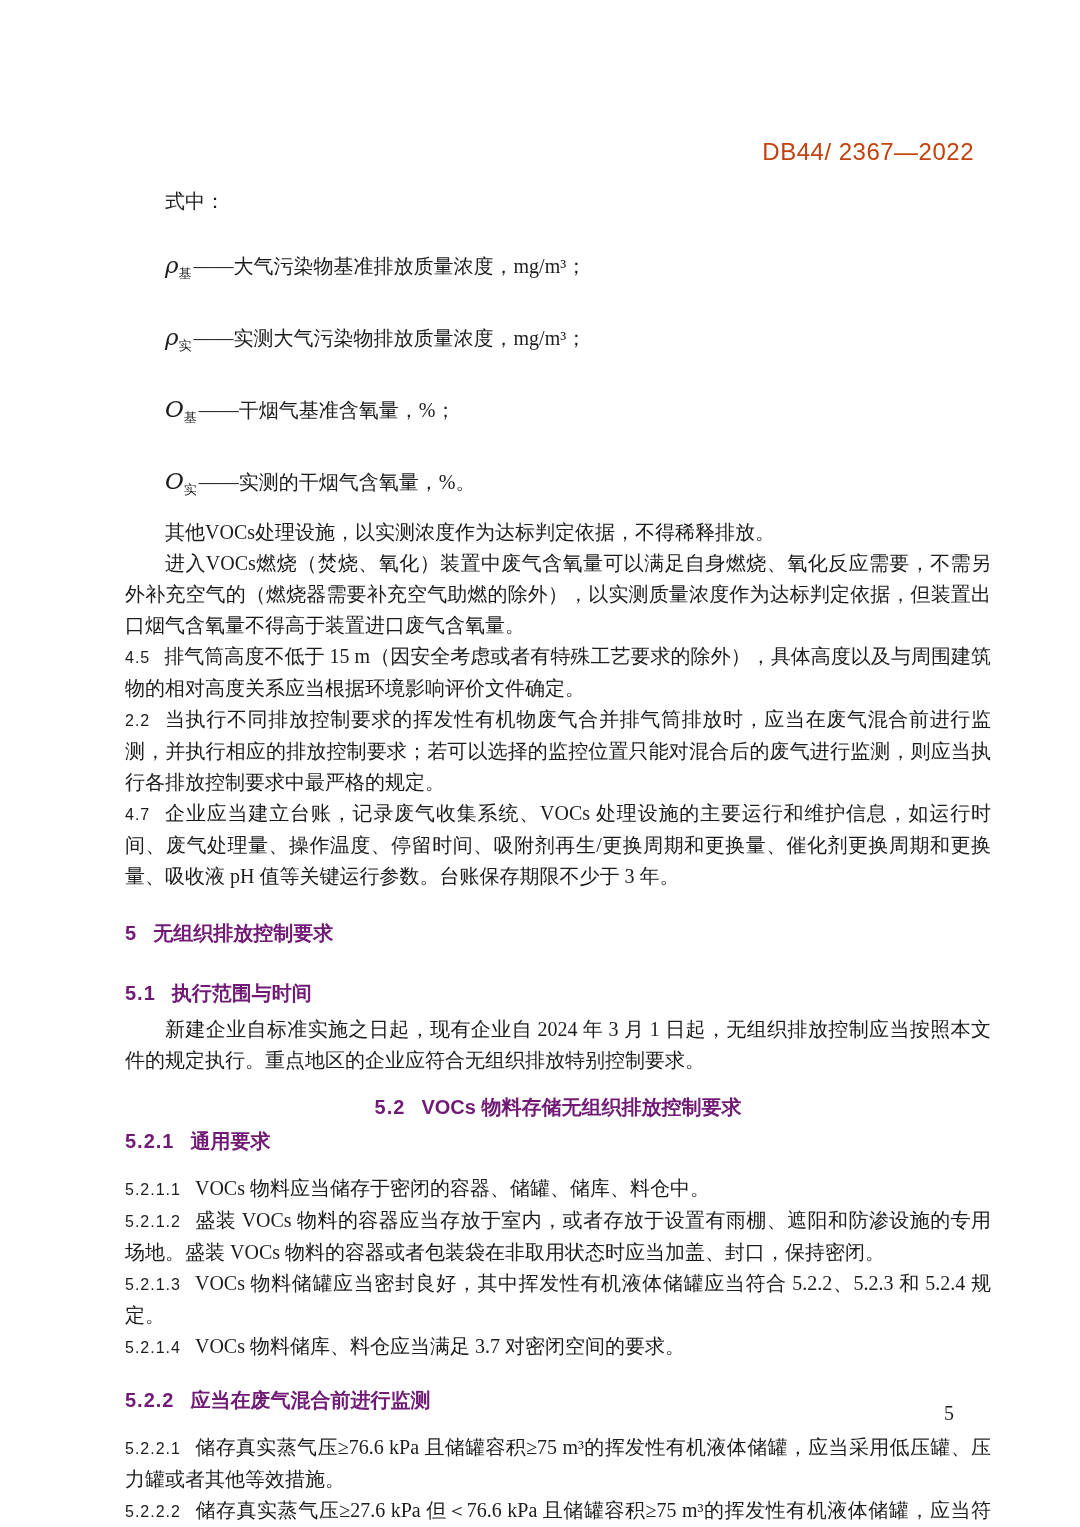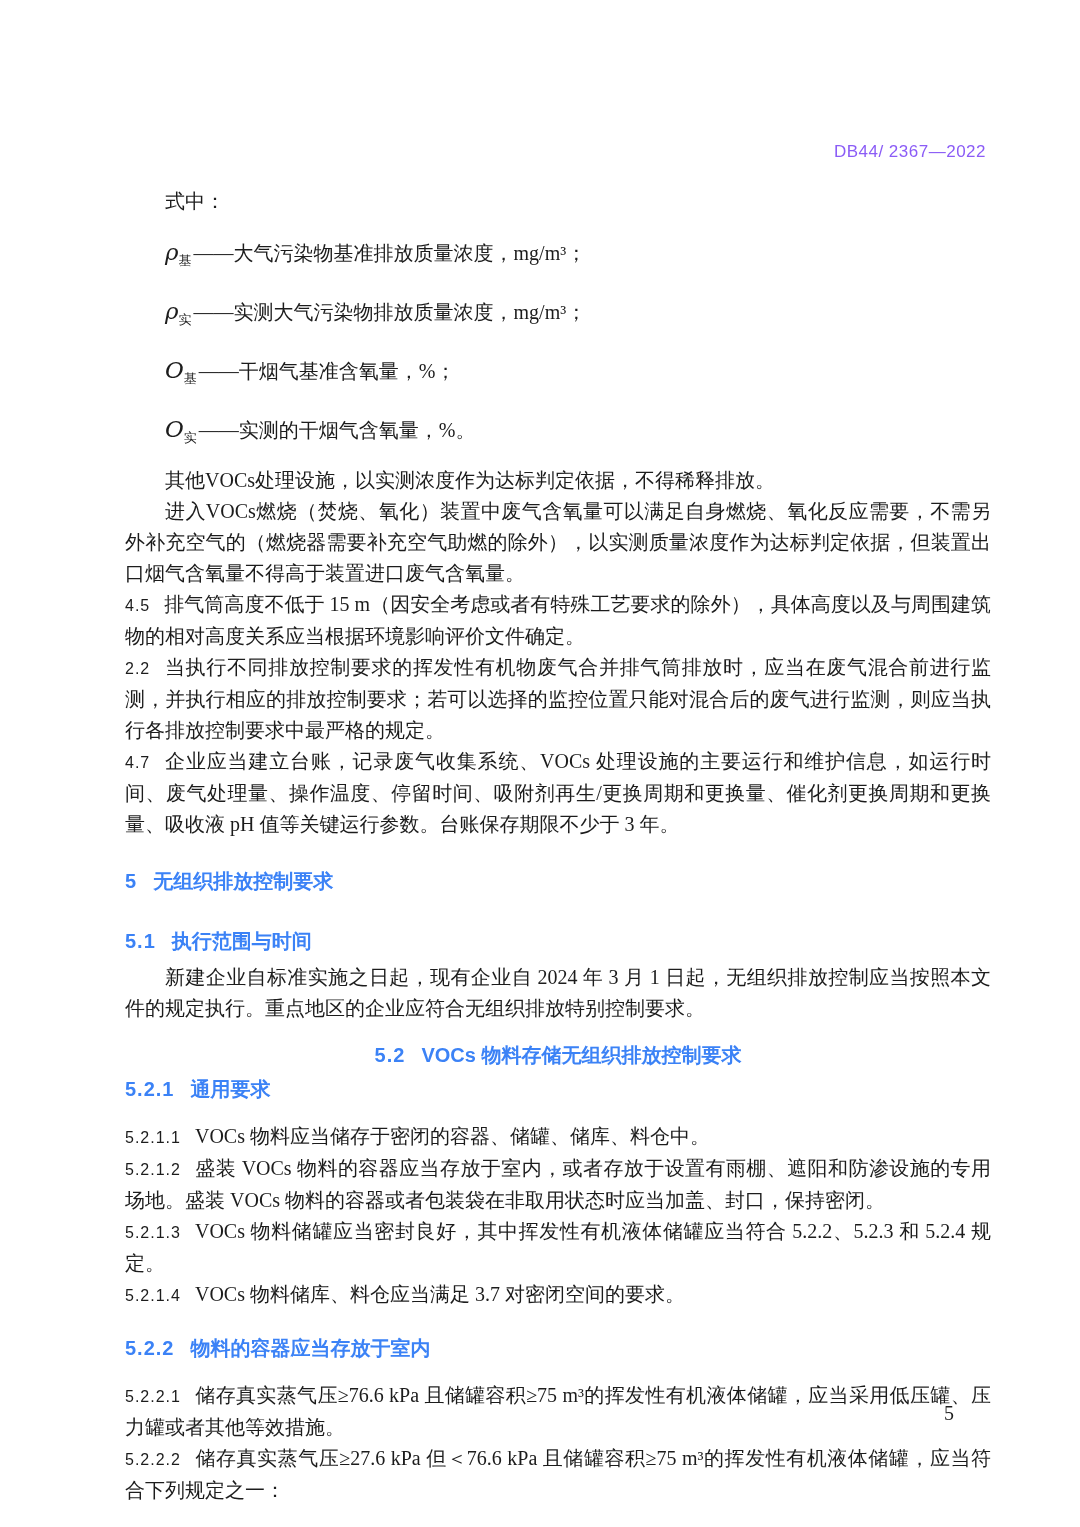"DB44/ 2367—2022" .doc-number { color: #8b5cf6 -> #c2410c; font-size: 17px -> 24px; right: 94px -> 106px }
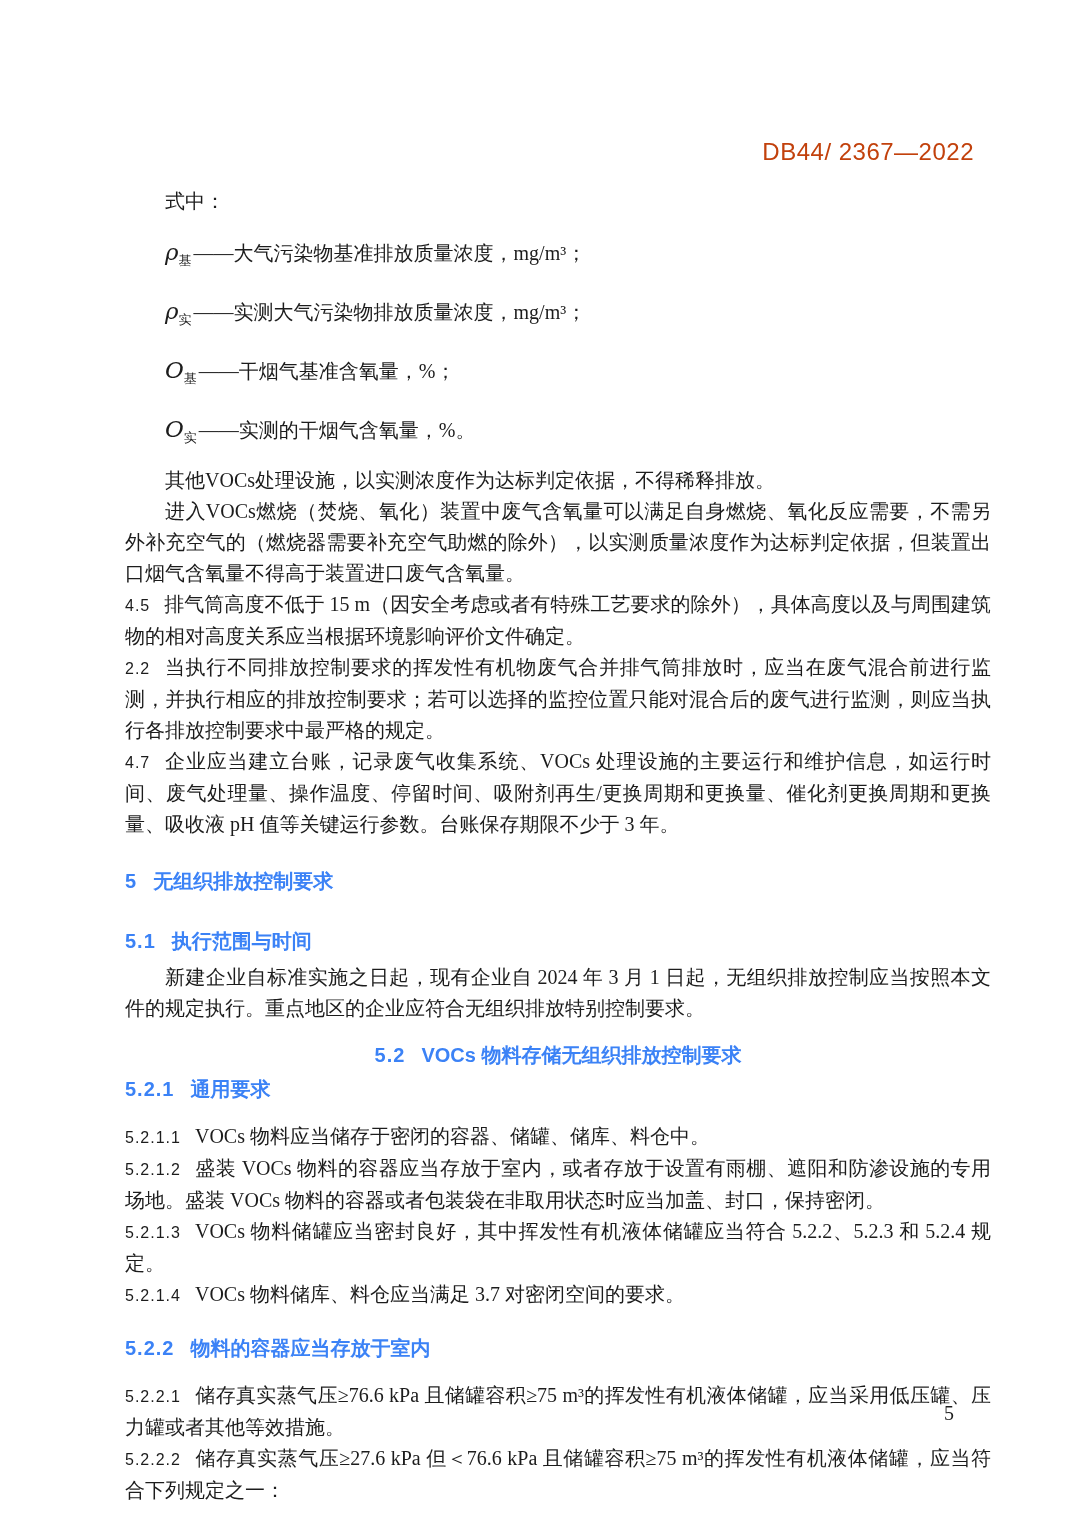"ρ基——大气污染物基准排放质量浓度，mg/m³；" .def-line { margin-top: 20px -> 33px }
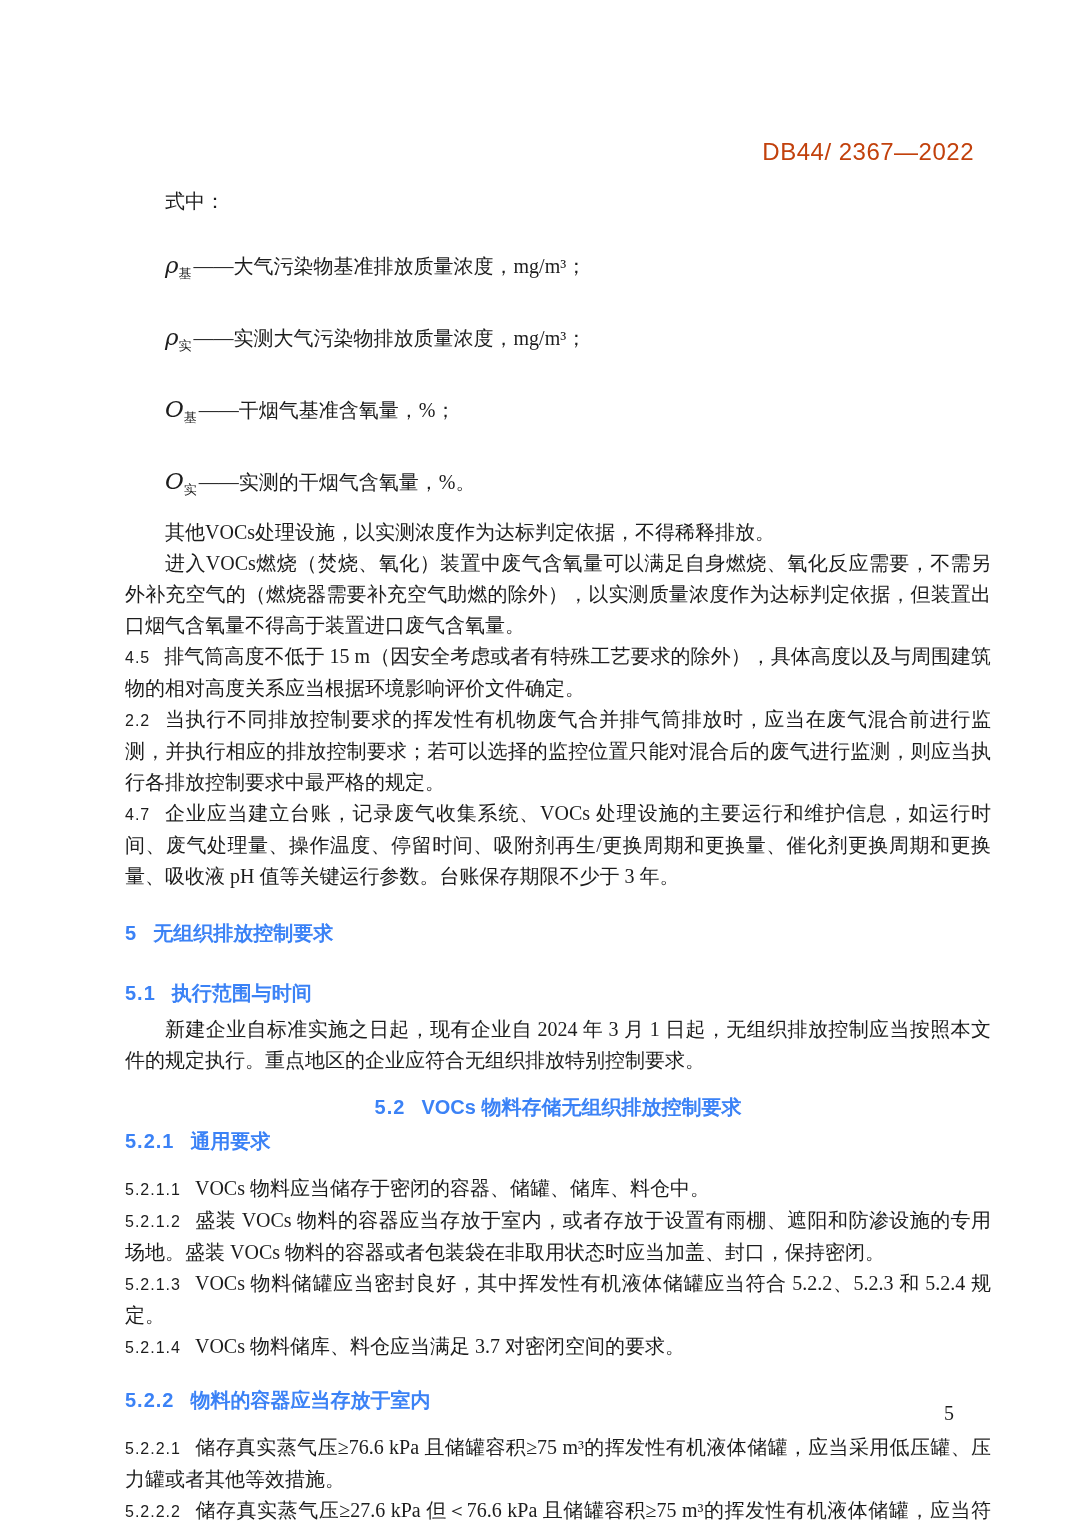"5 无组织排放控制要求" .hd { color: #3b82f6 -> #701a75 }
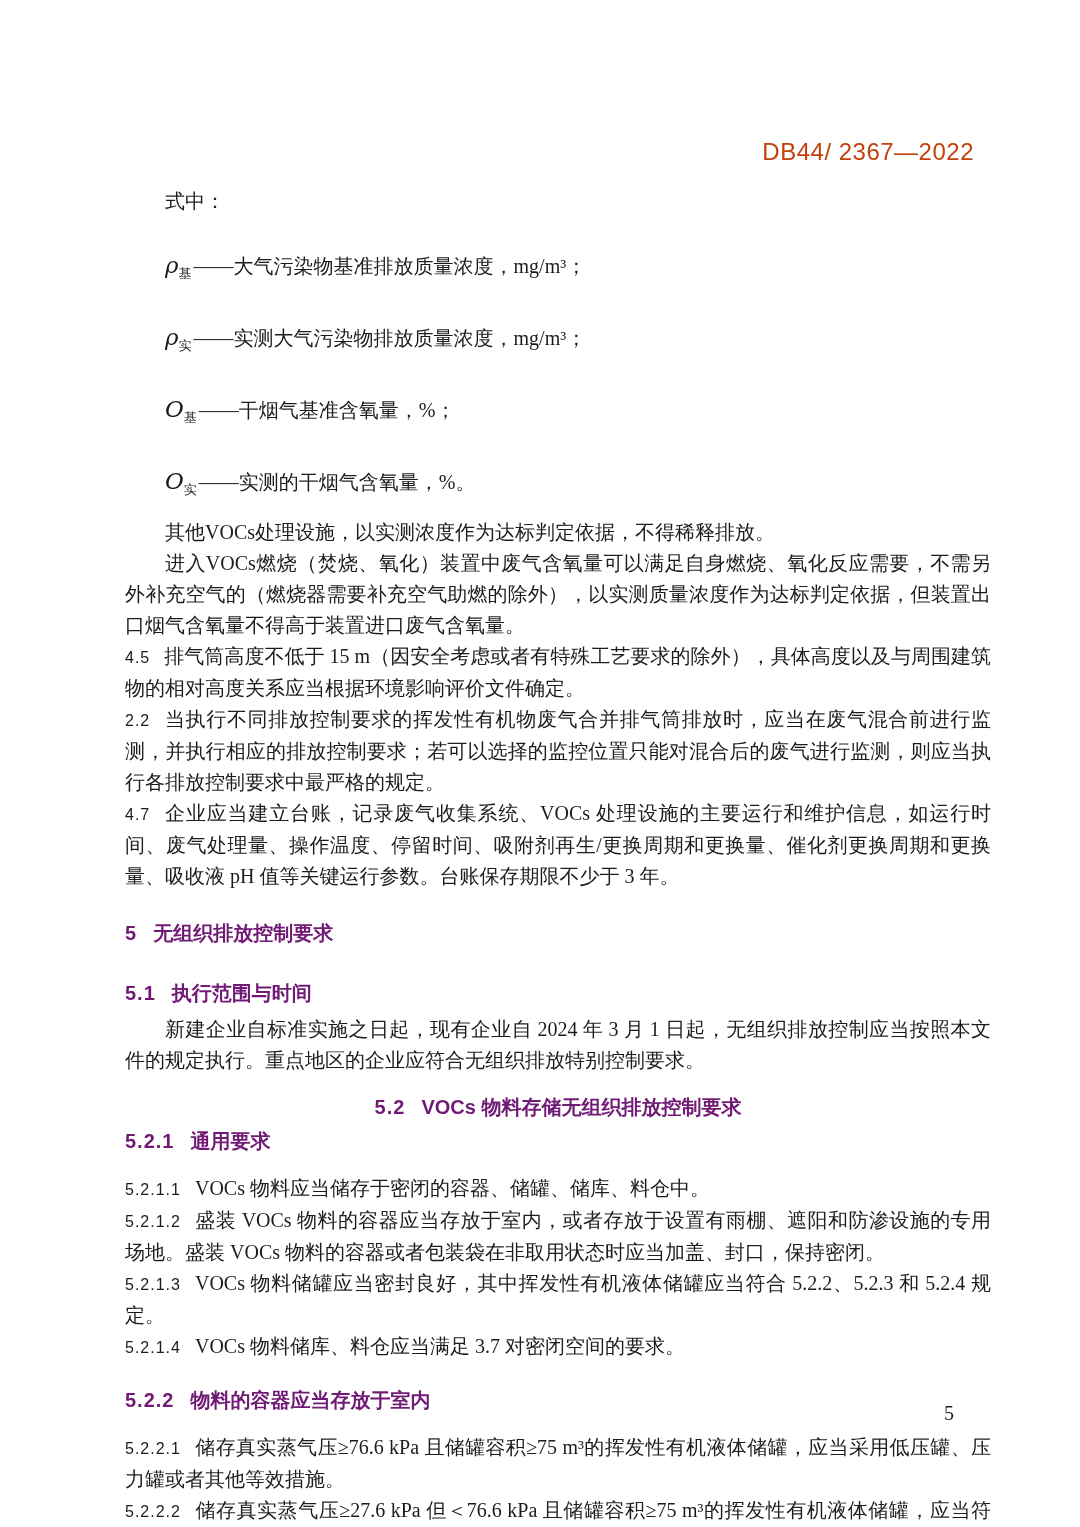"物料的容器应当存放于室内" span { text: 物料的容器应当存放于室内 -> 应当在废气混合前进行监测 }
